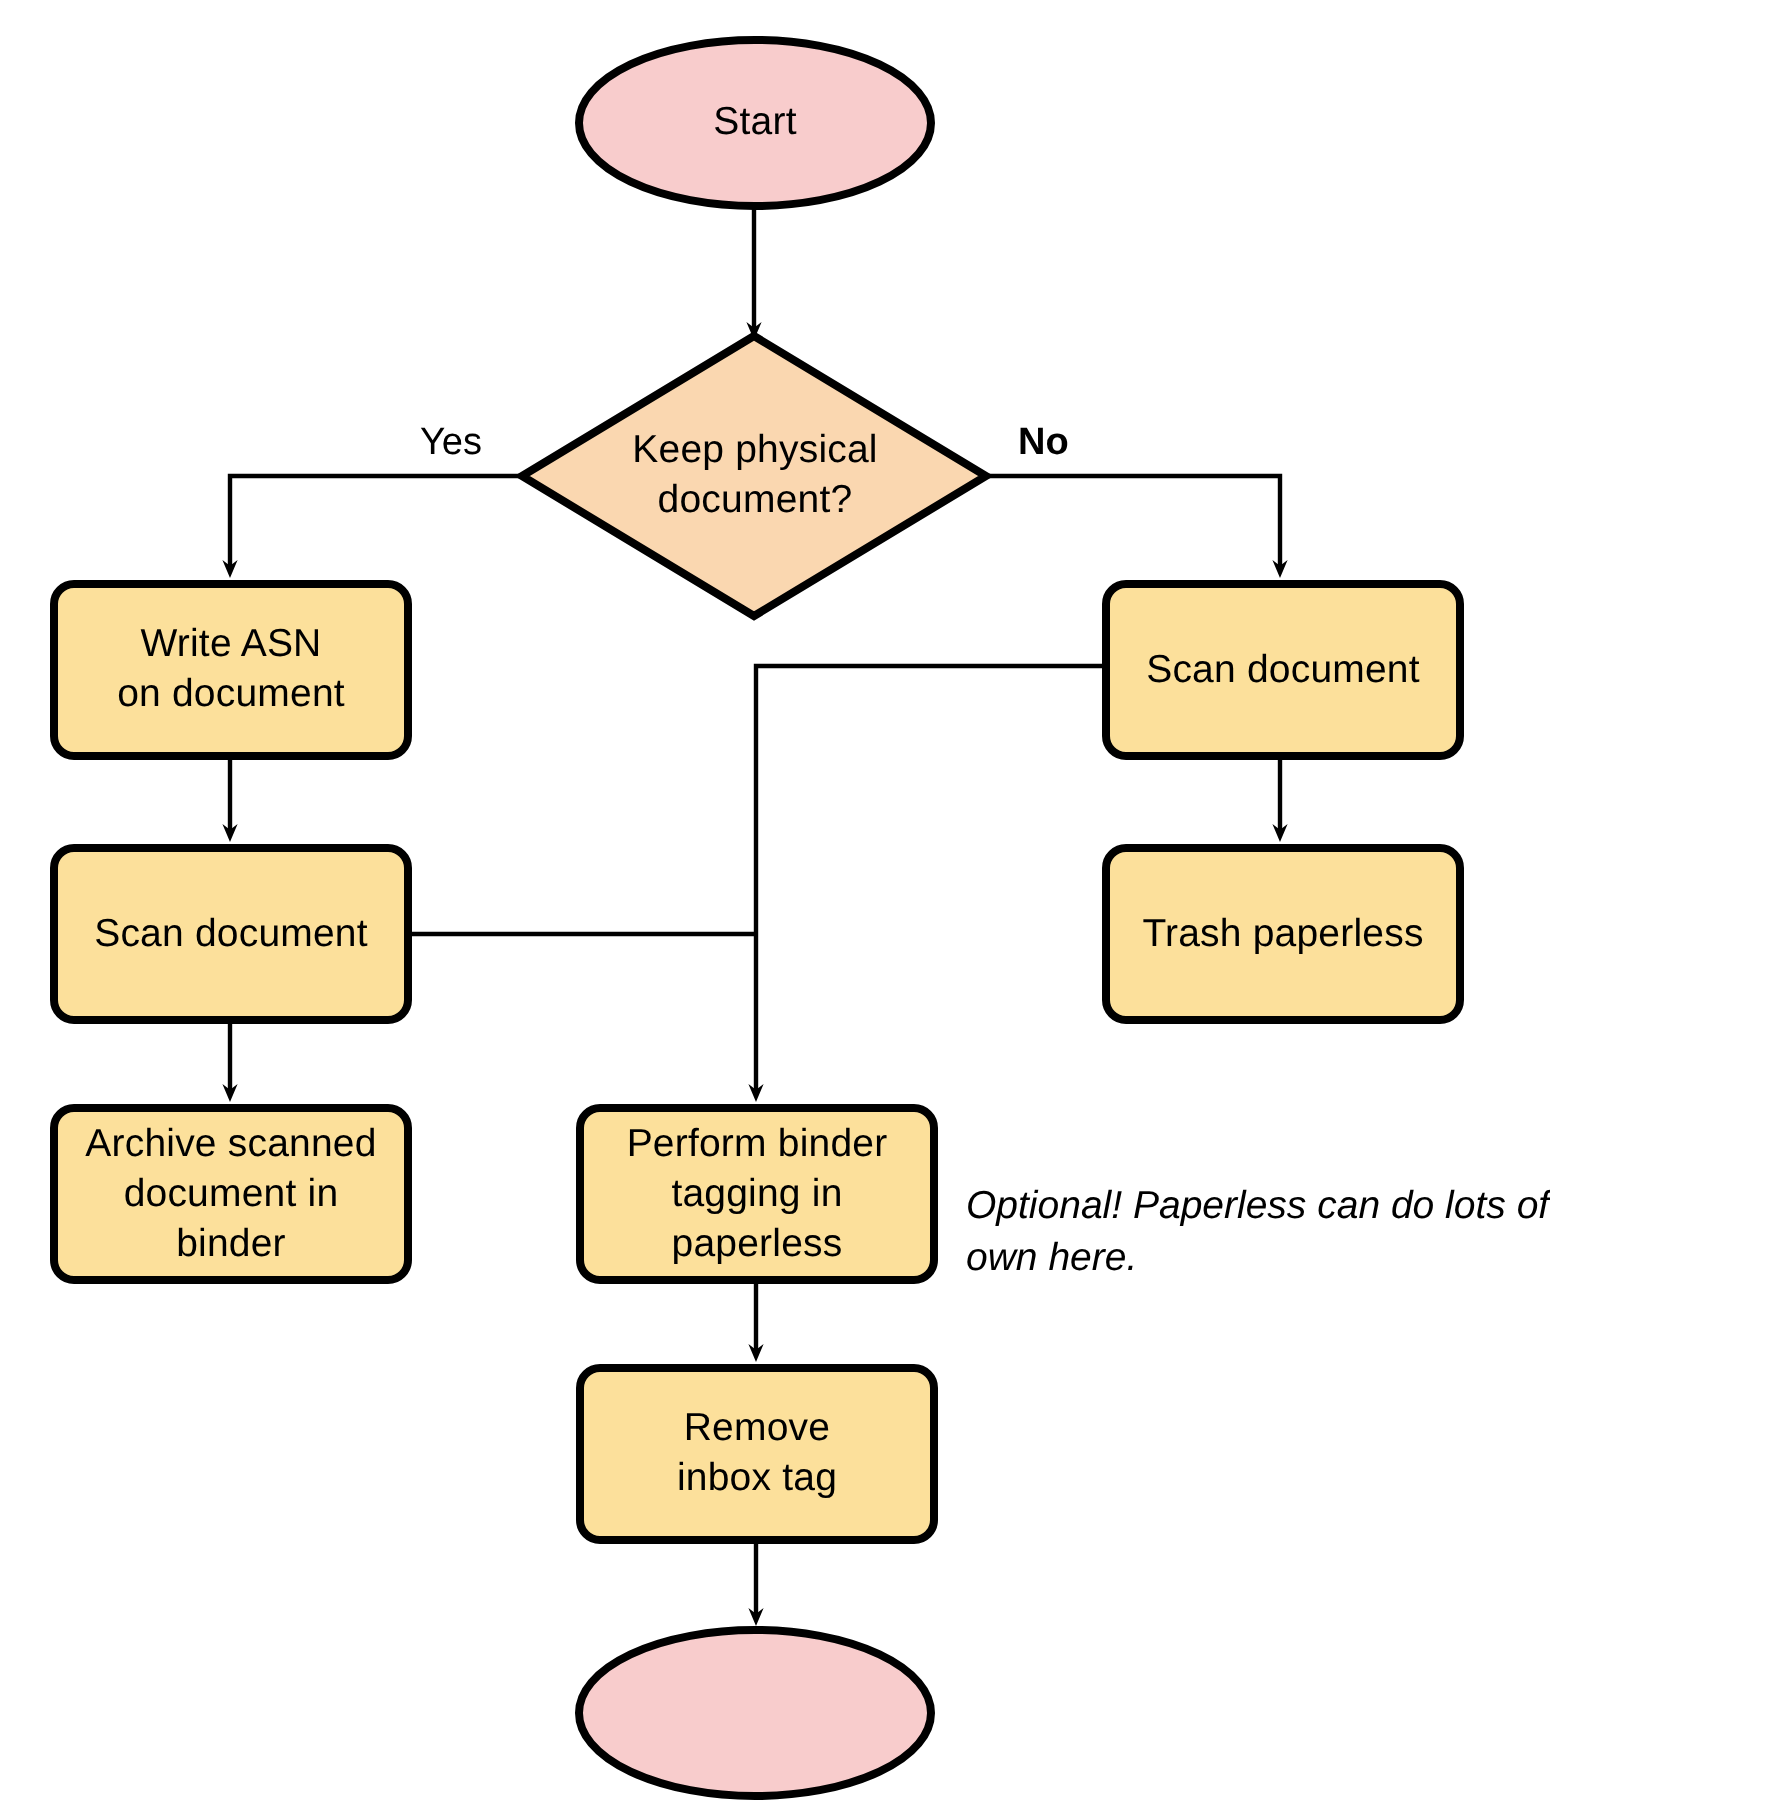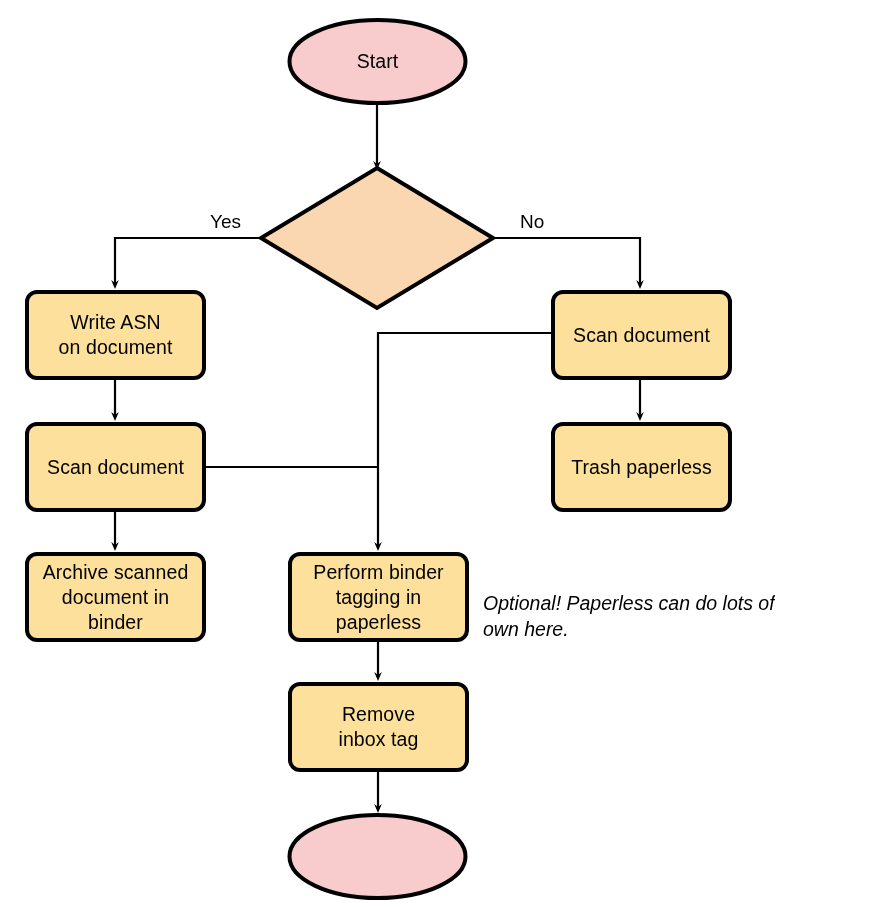"Keep physical" div.node-text { html: none -> <div>Keep physical document?</div> }
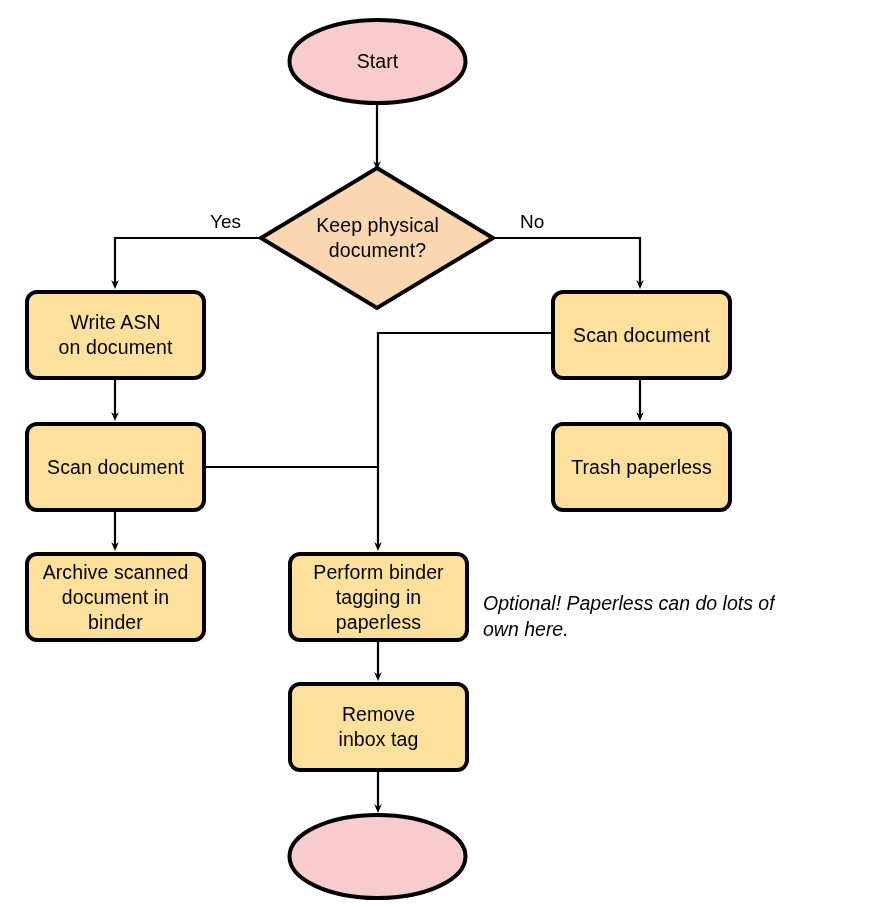"No" div.edge-label { font-weight: none -> bold; left: 520px -> 509px }
